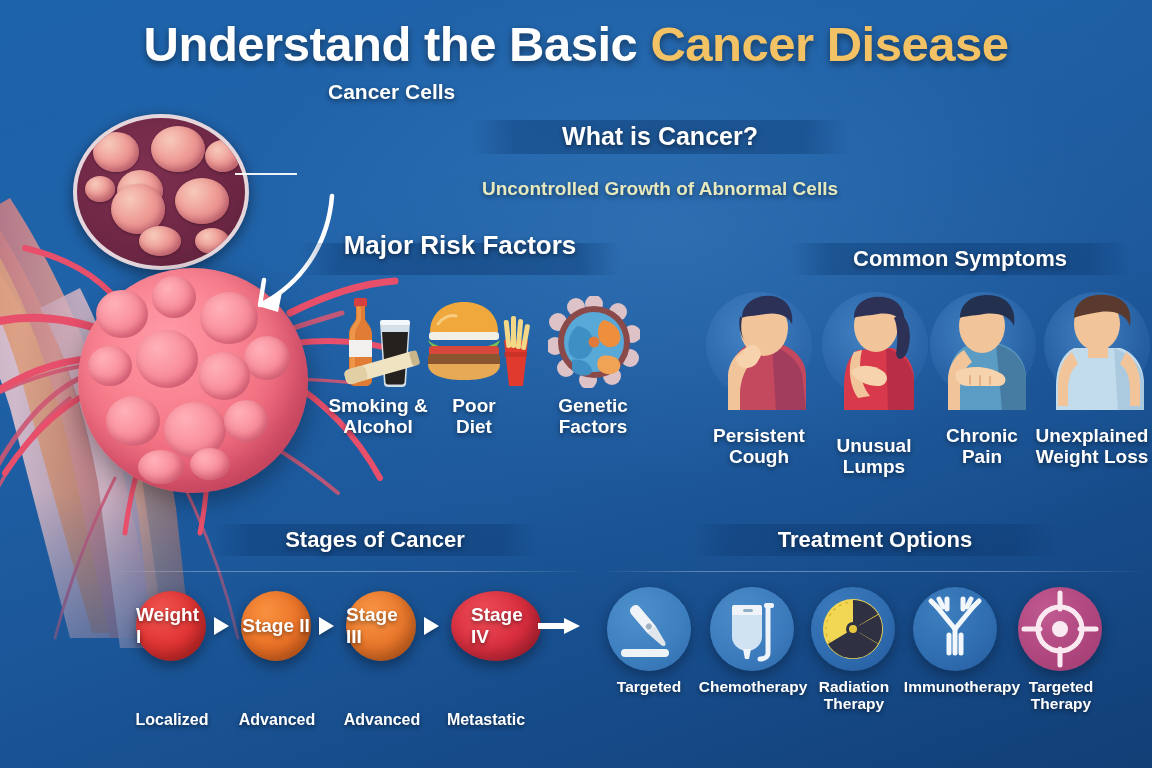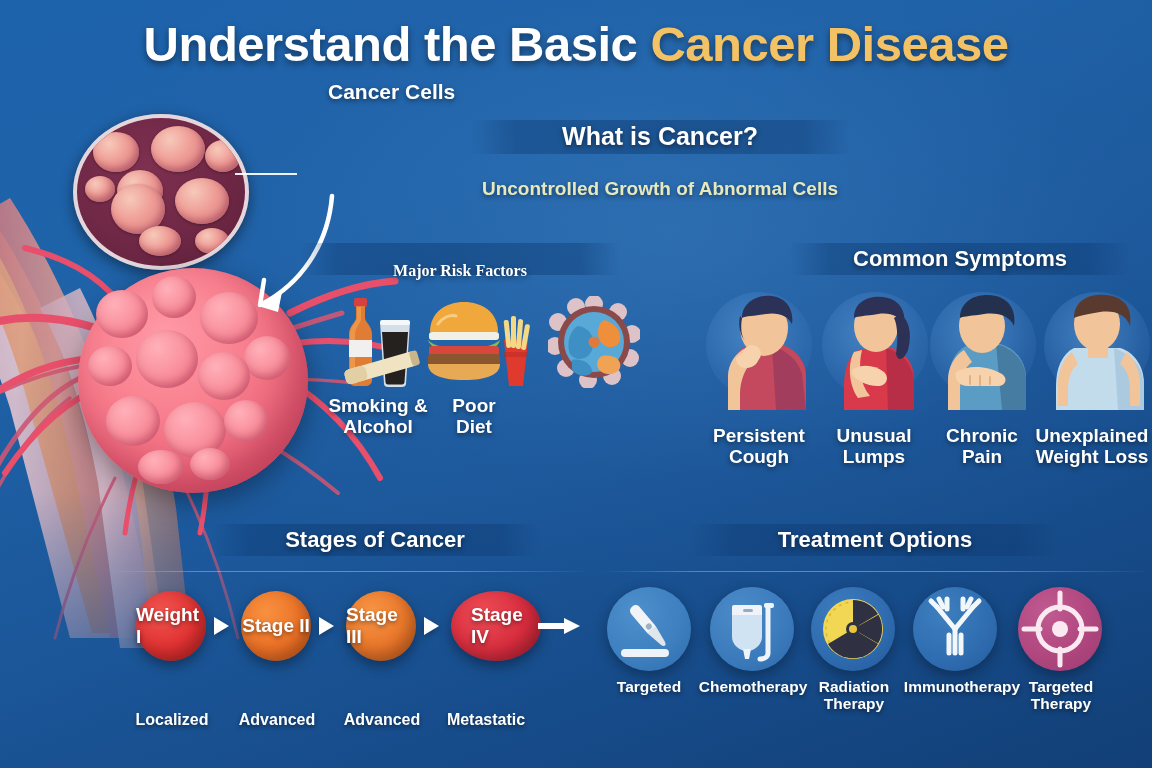"Major Risk Factors" div.sec-head { font-family: Liberation Serif, serif -> none; font-size: 16px -> 26px; top: 262px -> 230px }
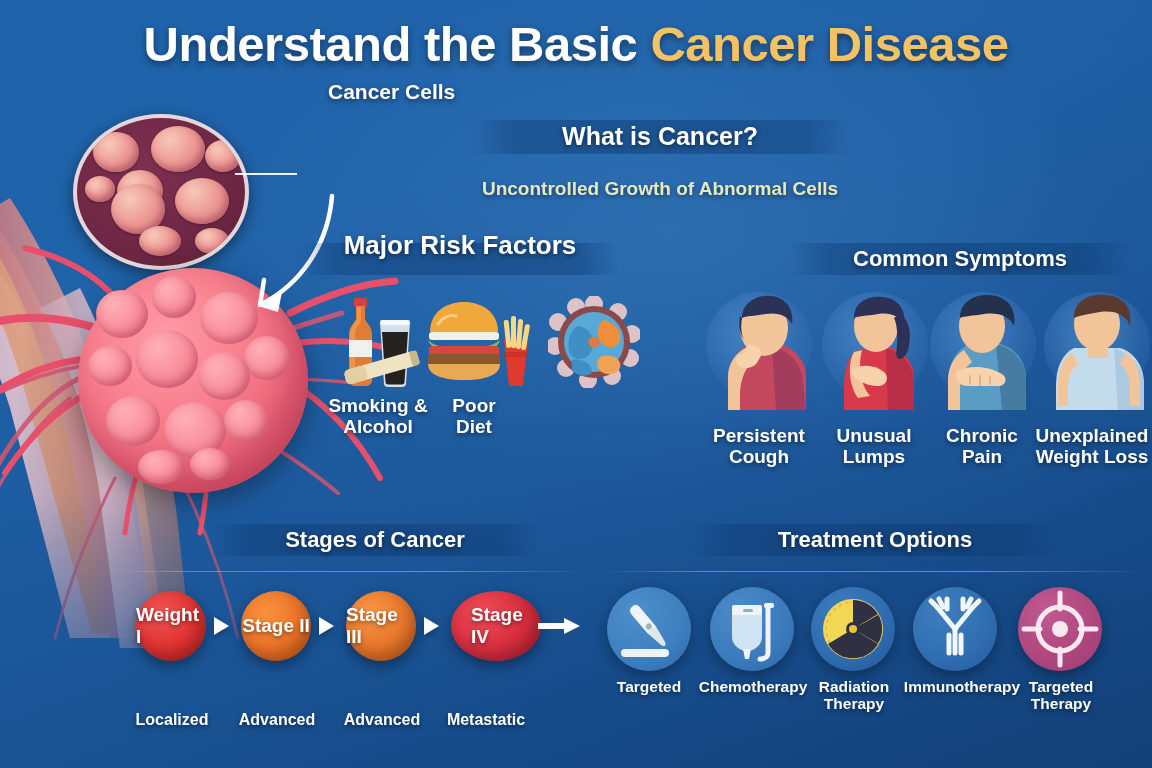"Genetic" div.item-label { html: none -> <div> <span>Genetic</span><br> <span>Factors</span> </div> }
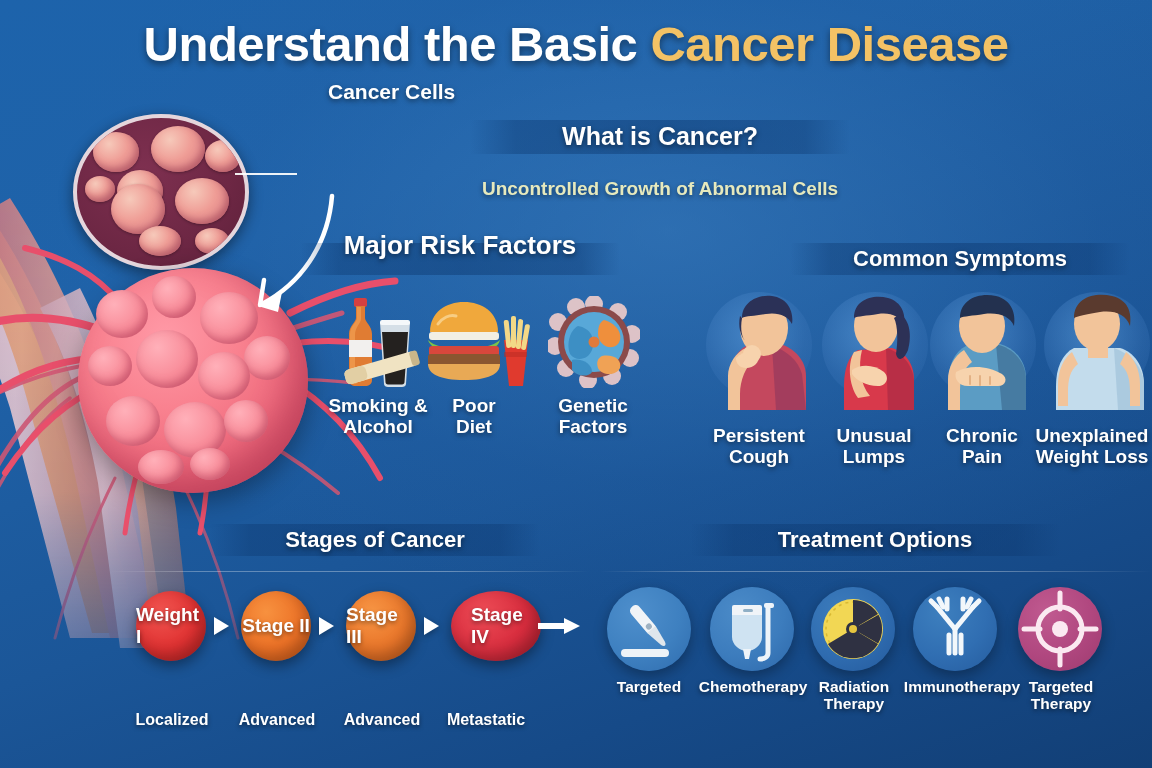"Unusual" div.item-label { top: 426px -> 436px }
